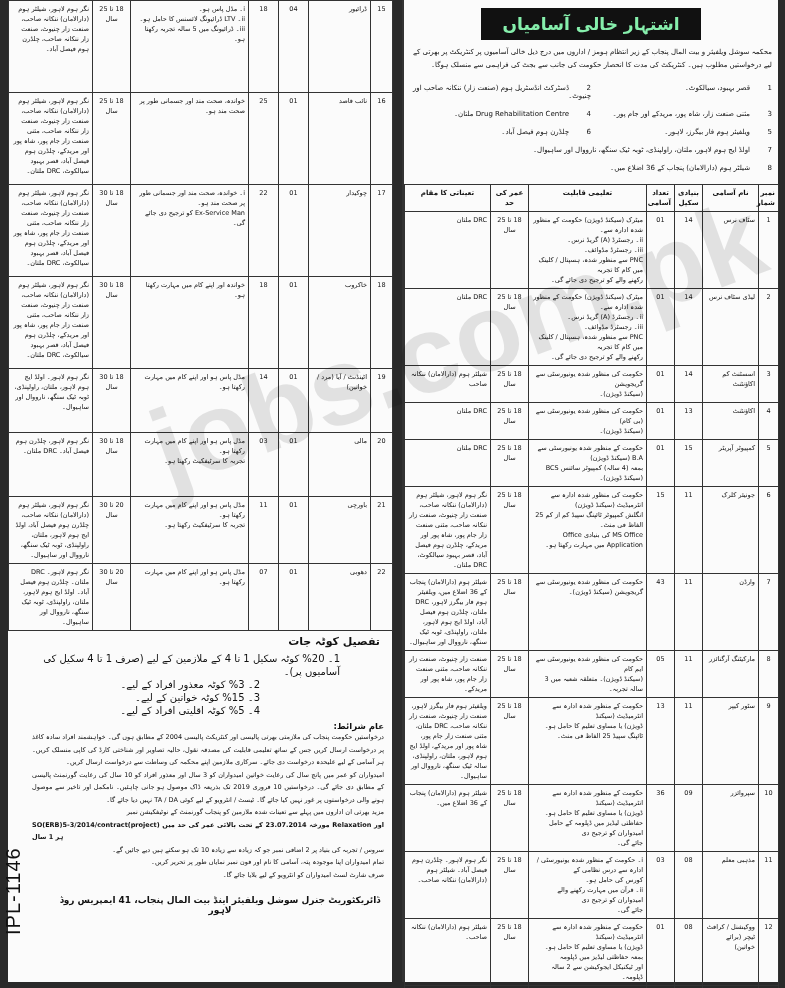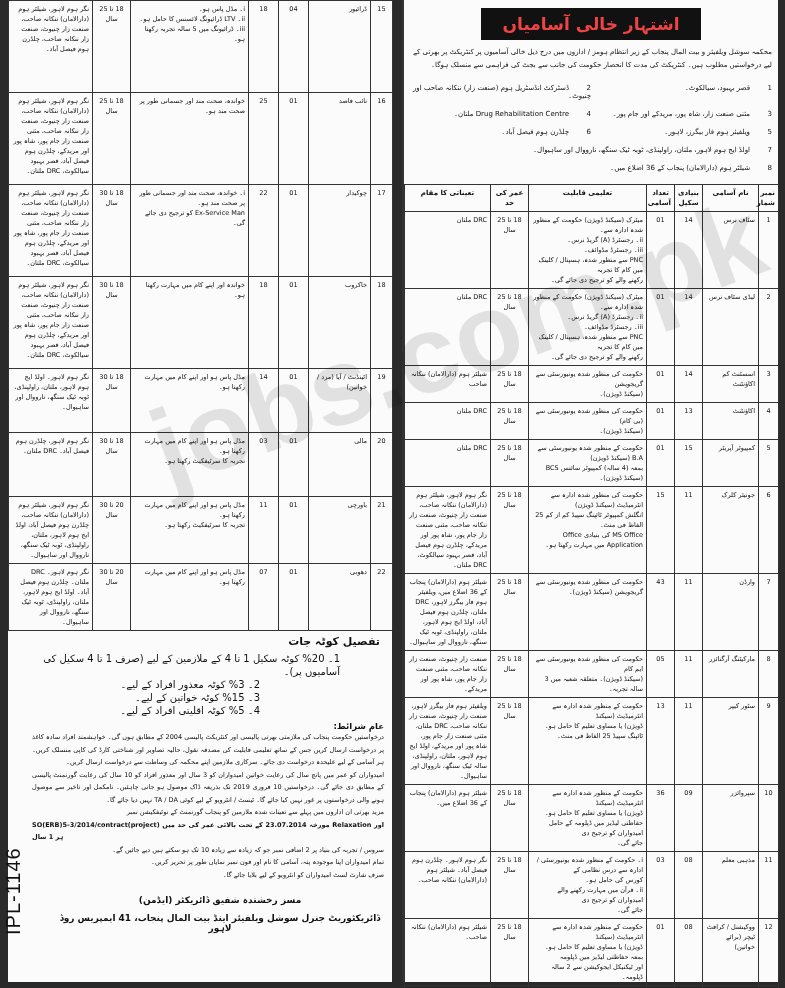"اشتہار خالی آسامیاں" .title-box { color: #ef4444 -> #86efac }
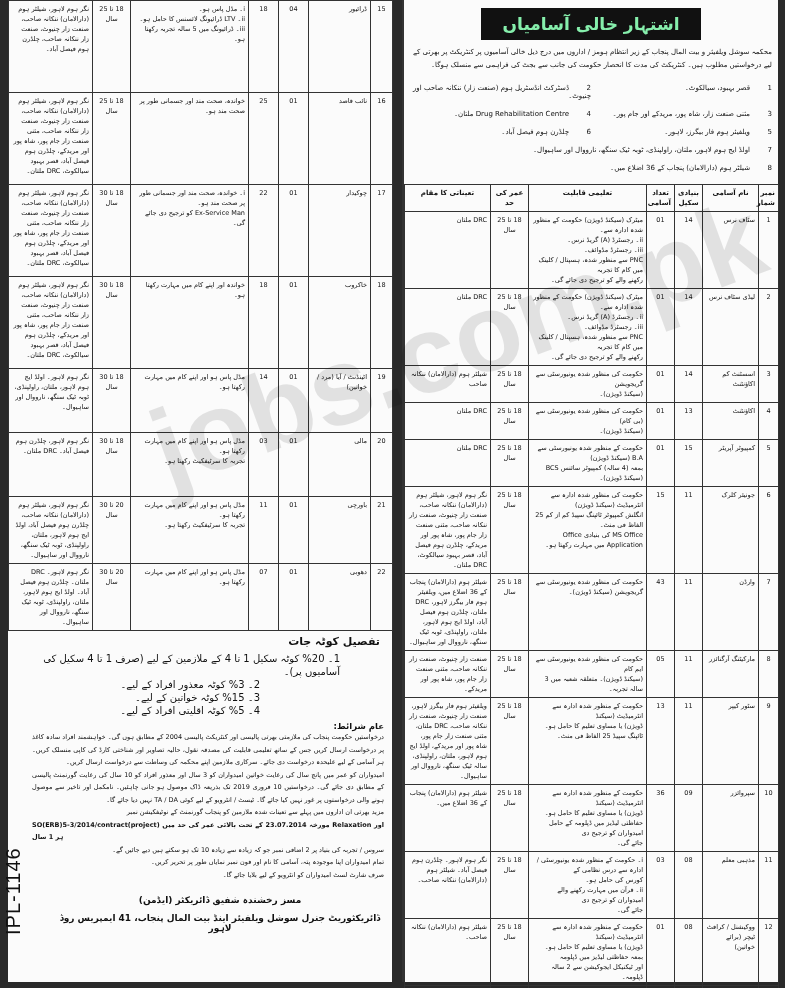"مسز رخشندہ شفیق ڈائریکٹر (ایڈمن)" div.nm { html: <div>مسز رخشندہ شفیق ڈائریکٹر (ایڈمن)</div> -> none }
